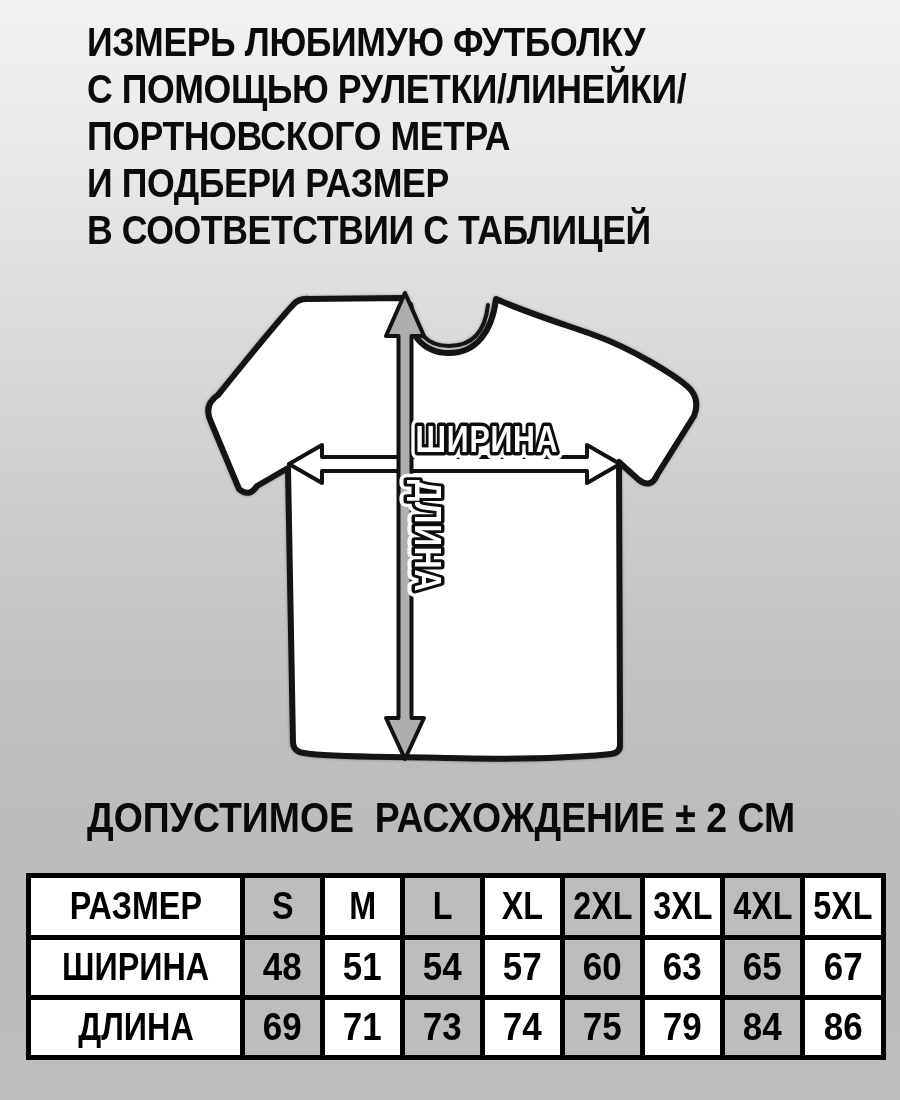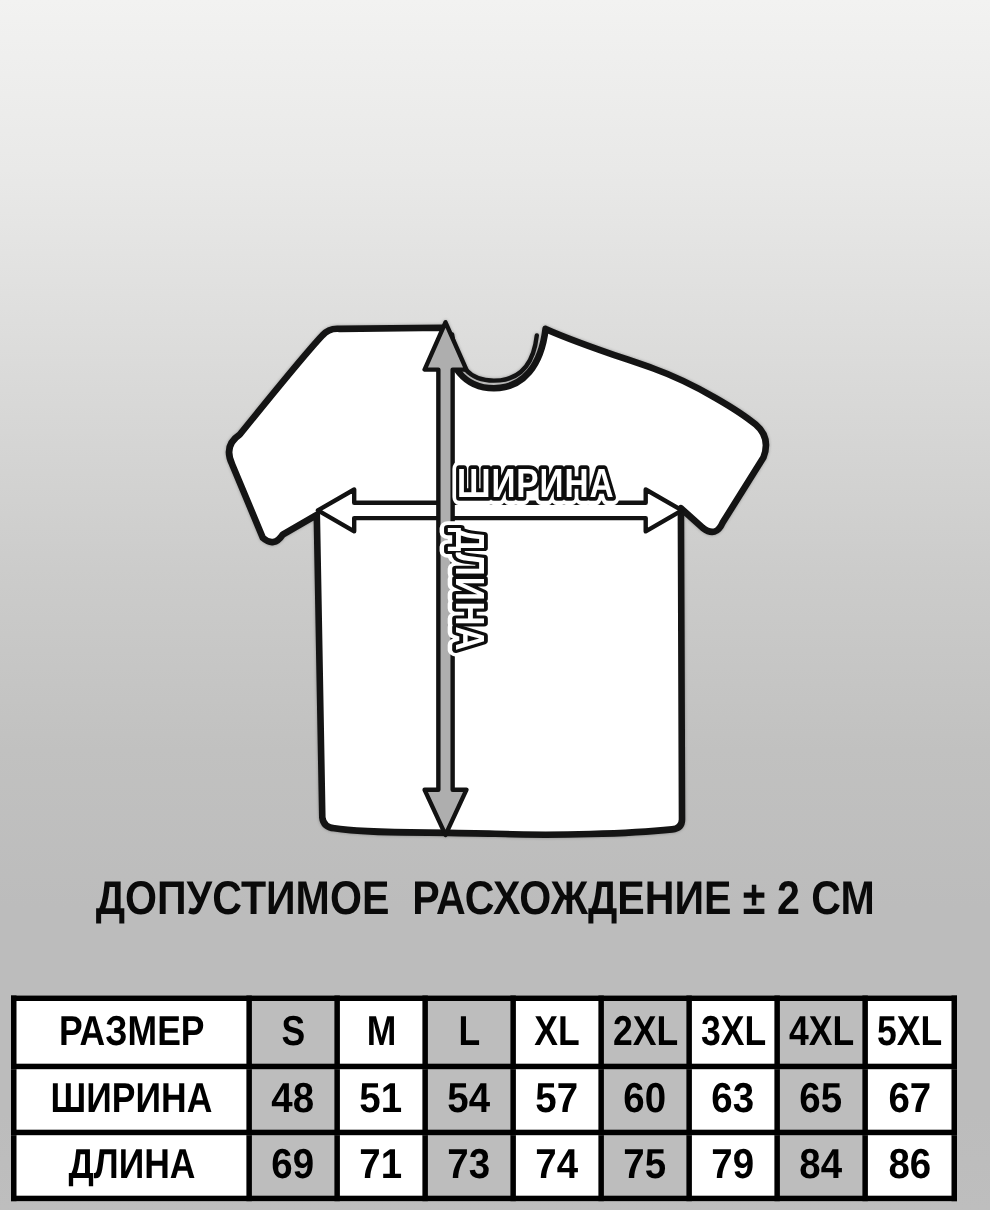"ИЗМЕРЬ ЛЮБИМУЮ ФУТБОЛКУ" div.instructions { html: none -> <div> <div>ИЗМЕРЬ ЛЮБИМУЮ ФУТБОЛКУ</div> <div>С ПОМОЩЬЮ РУЛЕТКИ/ЛИНЕЙКИ/</div> <div>ПОРТНОВСКОГО МЕТРА</div> <div>И ПОДБЕРИ РАЗМЕР</div> <div>В СООТВЕТСТВИИ С ТАБЛИЦЕЙ</div> </div> }
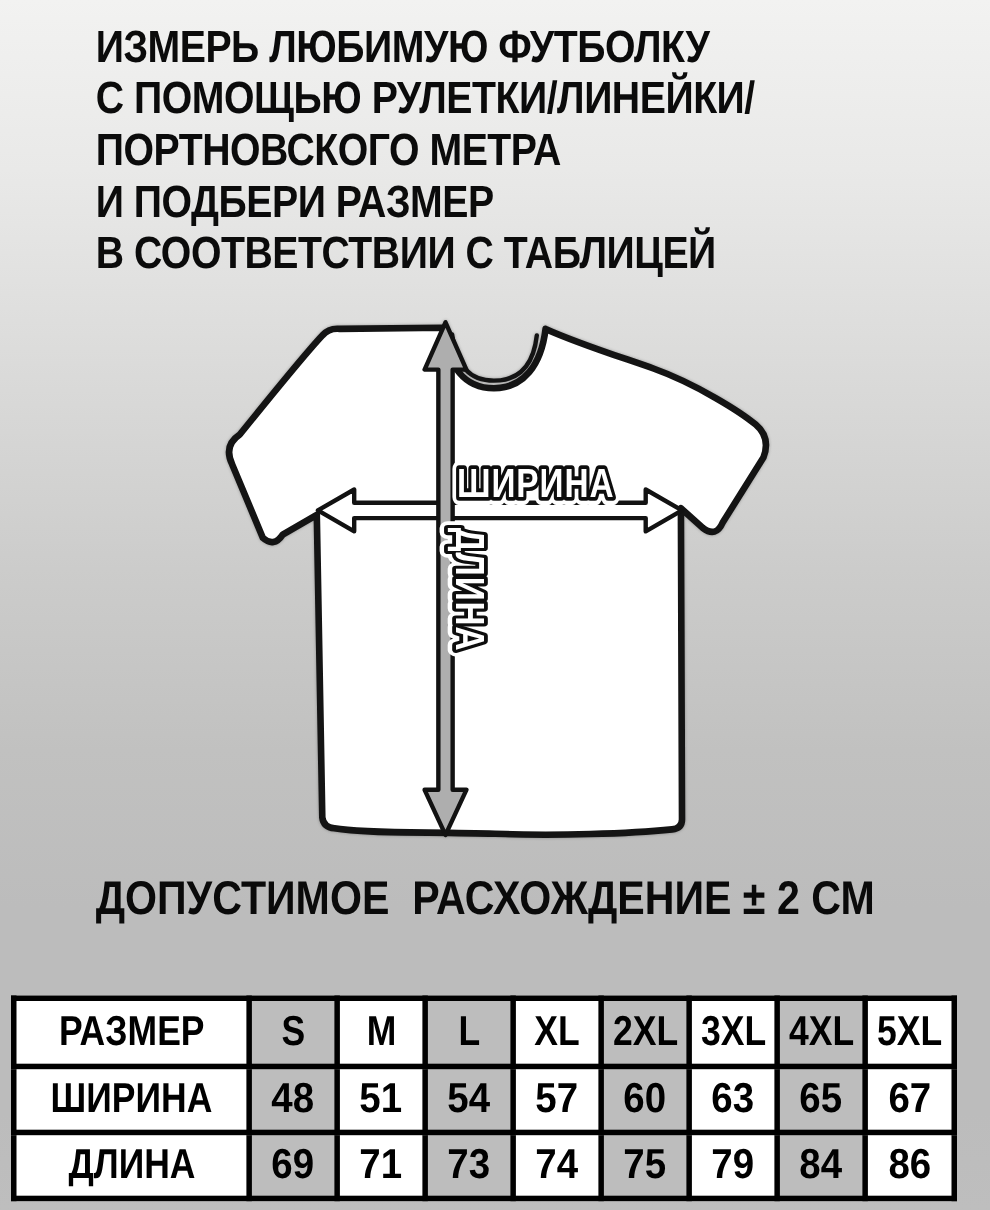"РАЗМЕР" table.sizes { left: 10px -> 26px; margin-top: 32px -> none }
